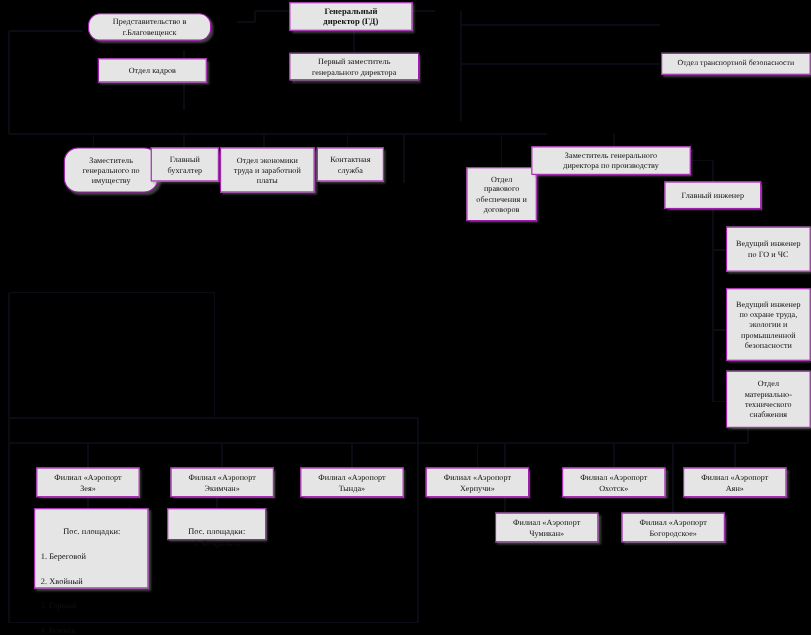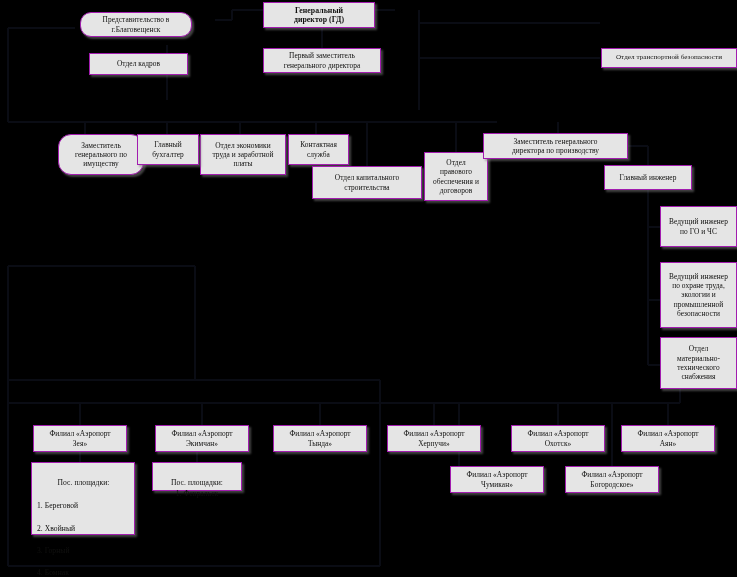"Отдел капитального" div.box { html: <div>Отдел капитального строительства</div> -> none }
